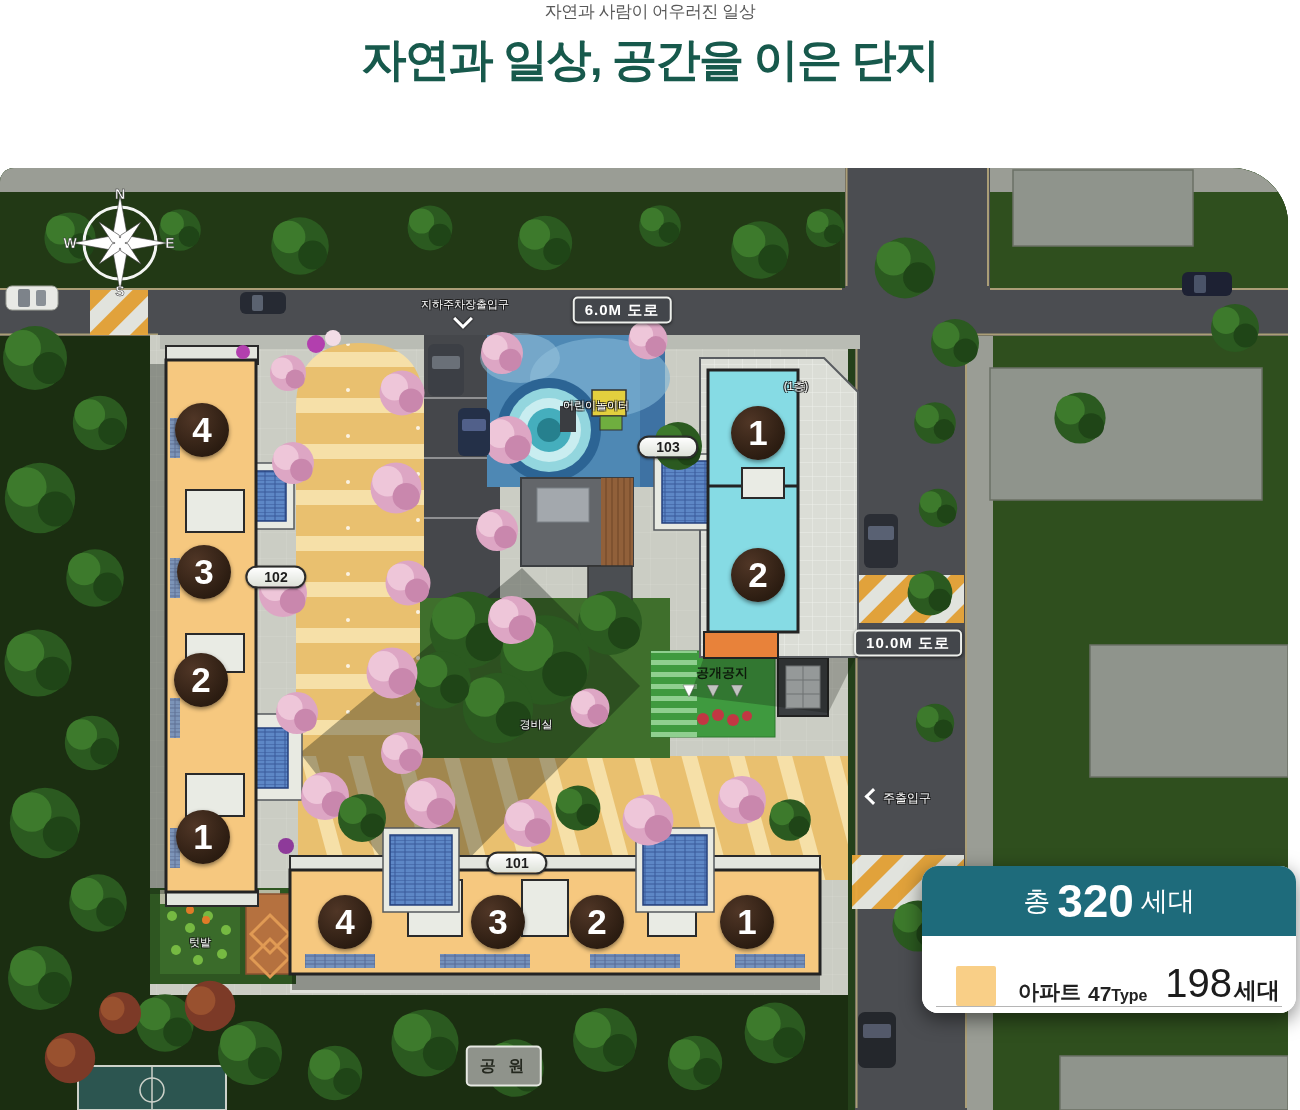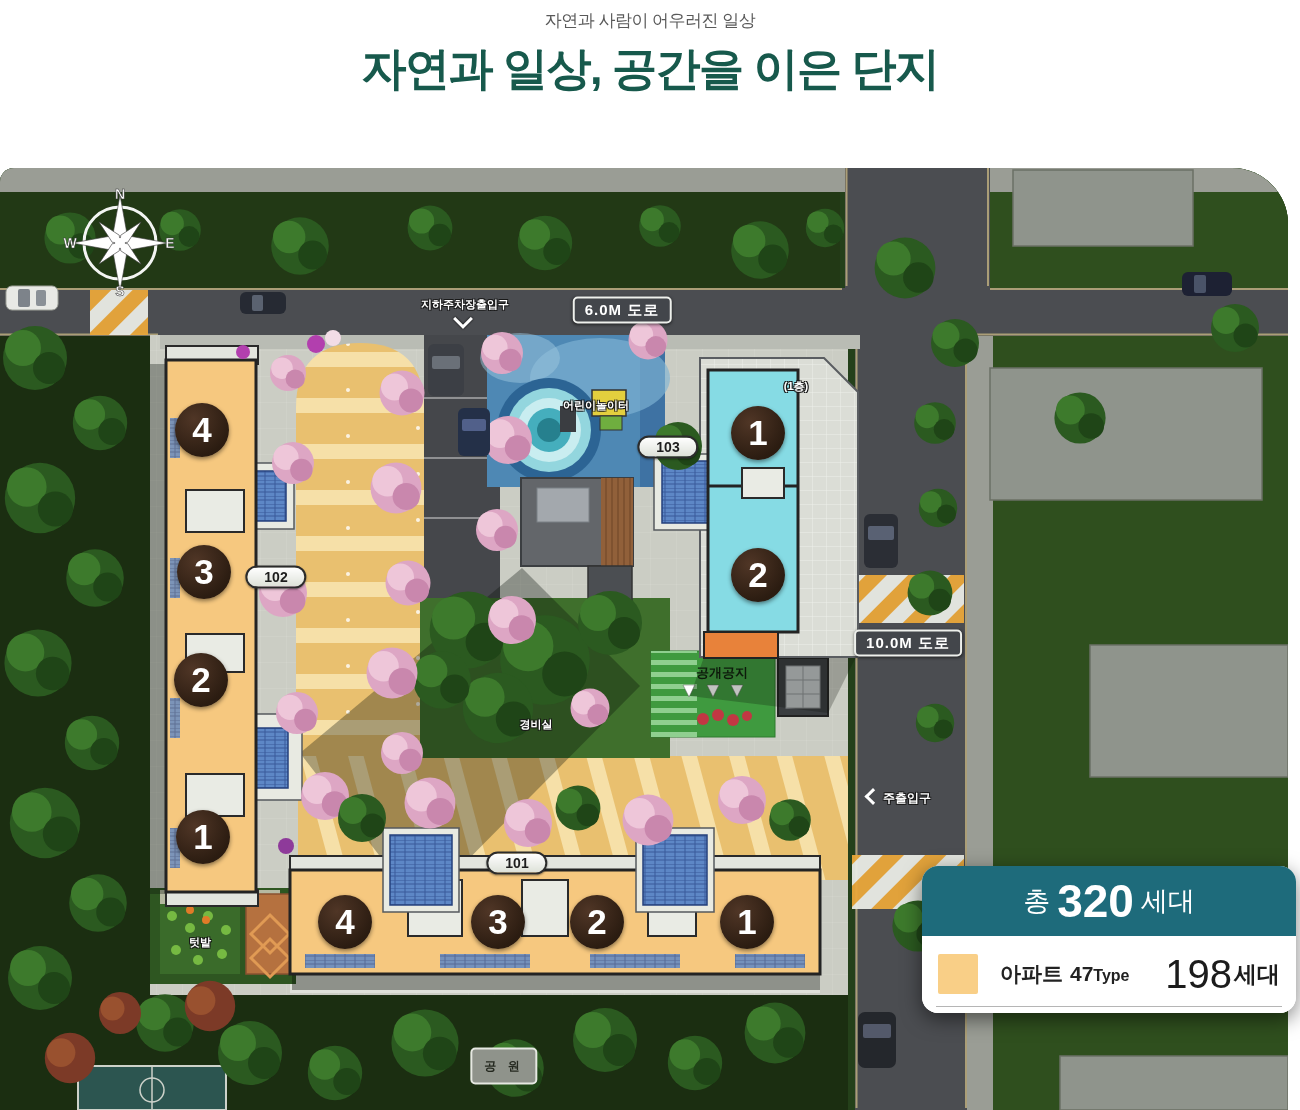"자연과 사람이 어우러진 일상" .hdr-sub { margin-top: 9px -> none }
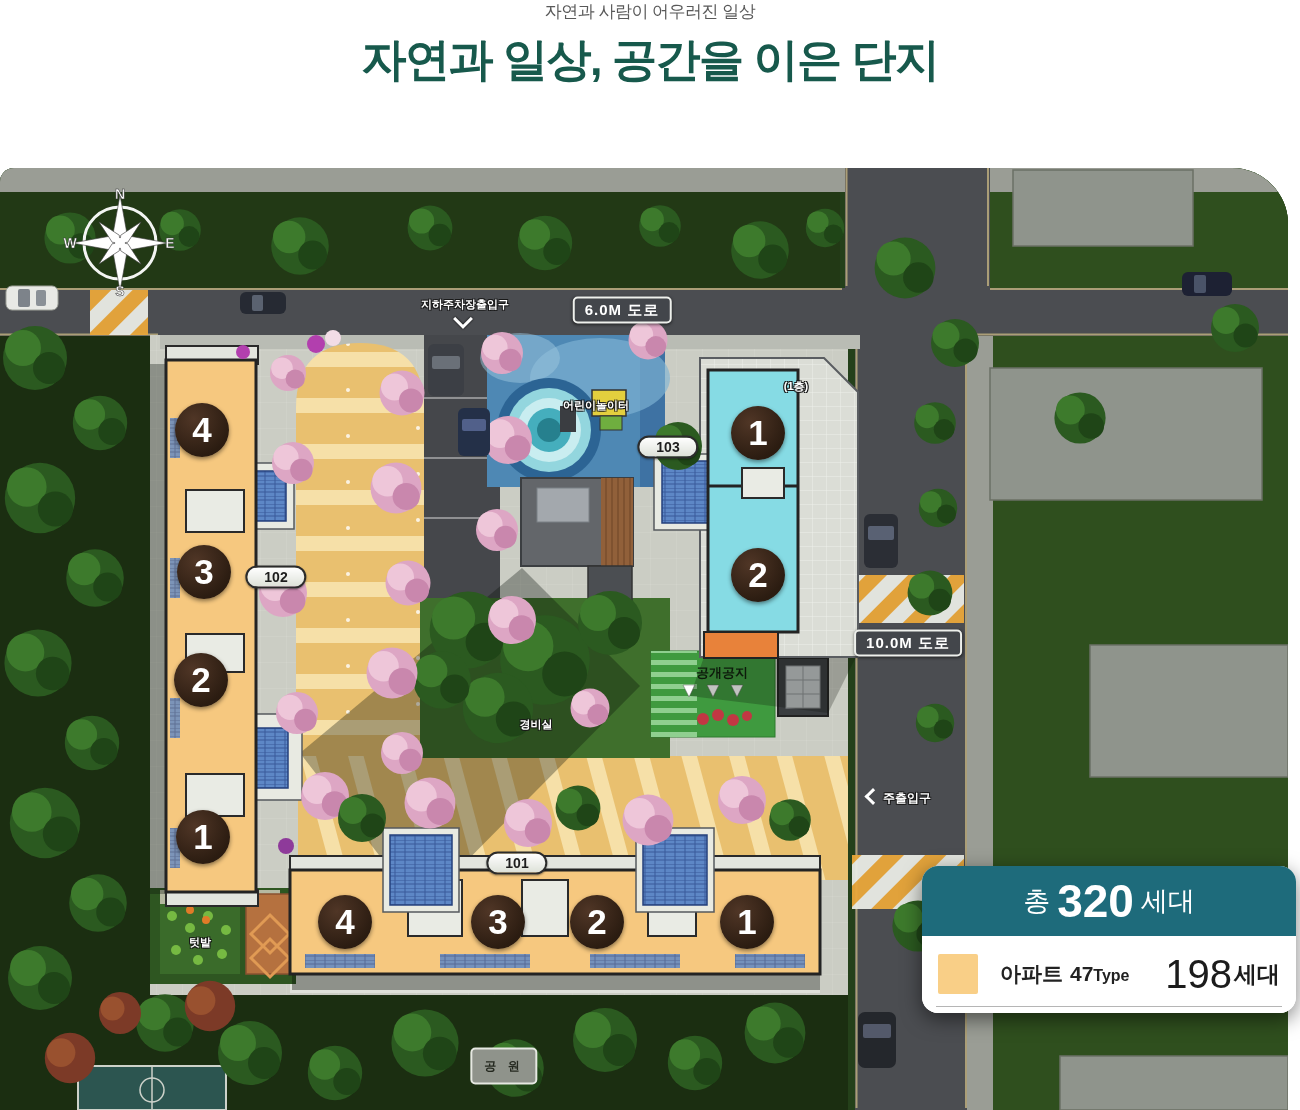"지하주차장출입구" .olabel { font-weight: 700 -> 400 }
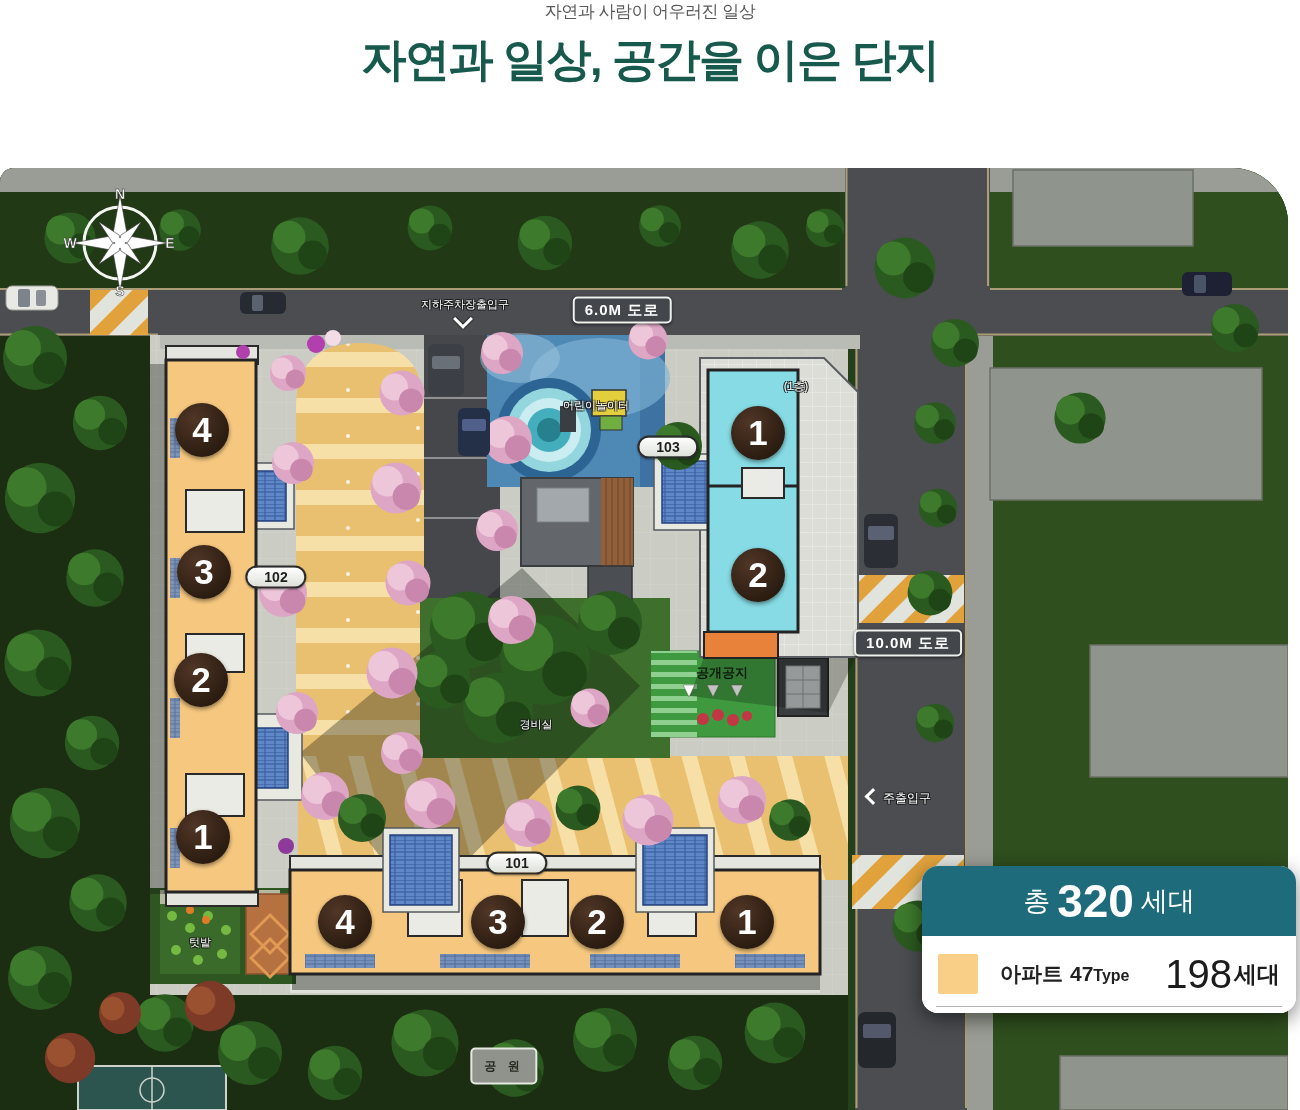"아파트" .legend-row { align-items: center -> flex-end; margin-left: none -> 18px }
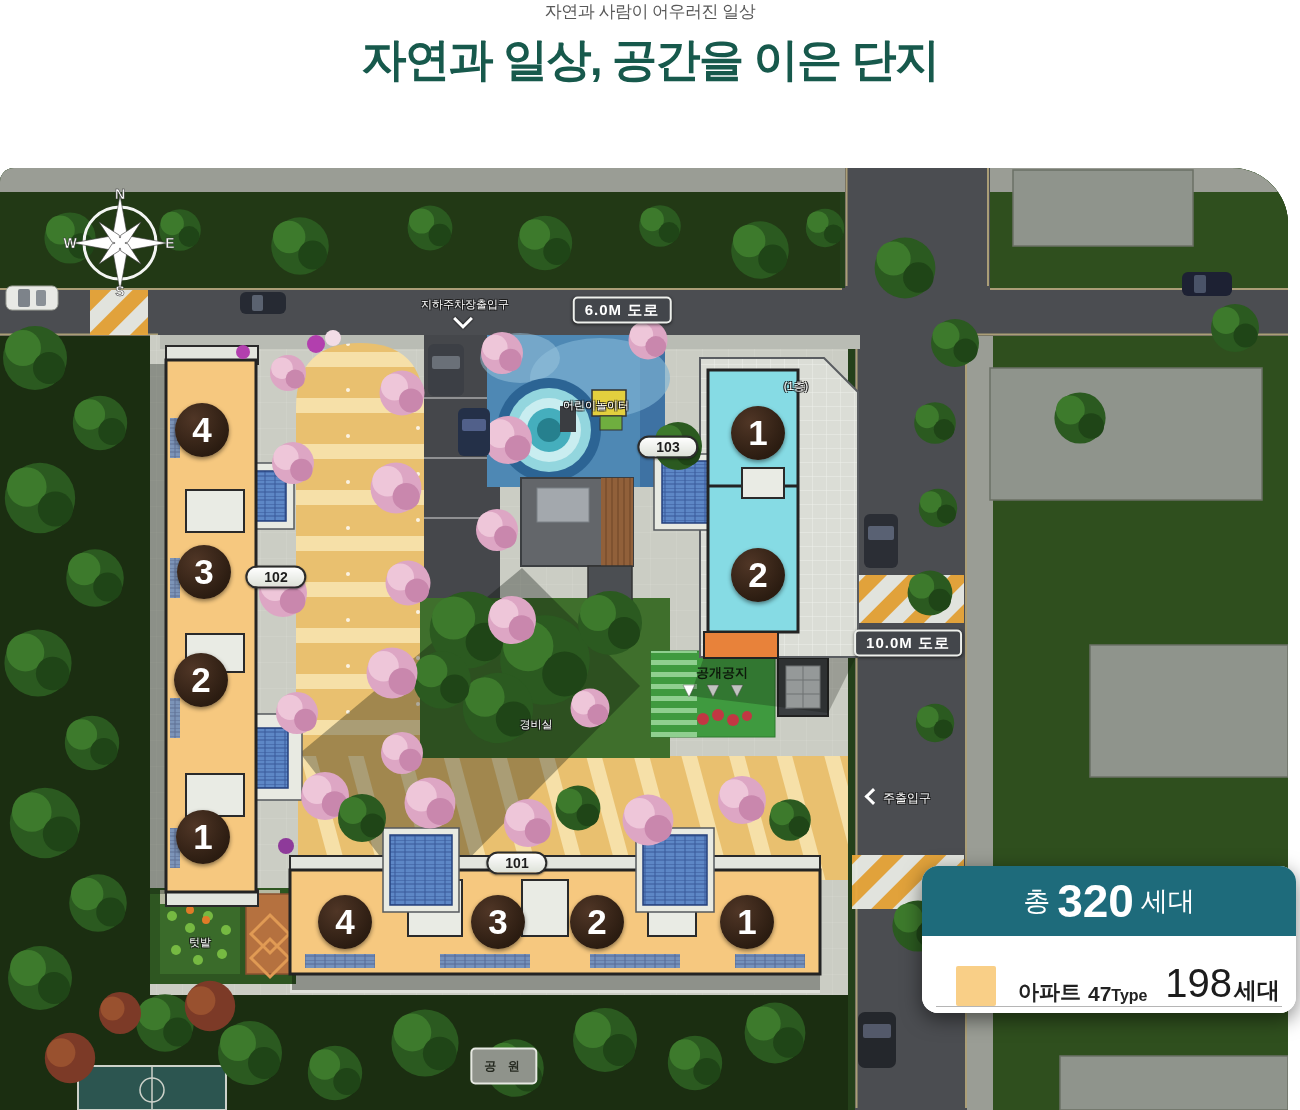"공 원" .park-pill { font-size: 12px -> 16px }
